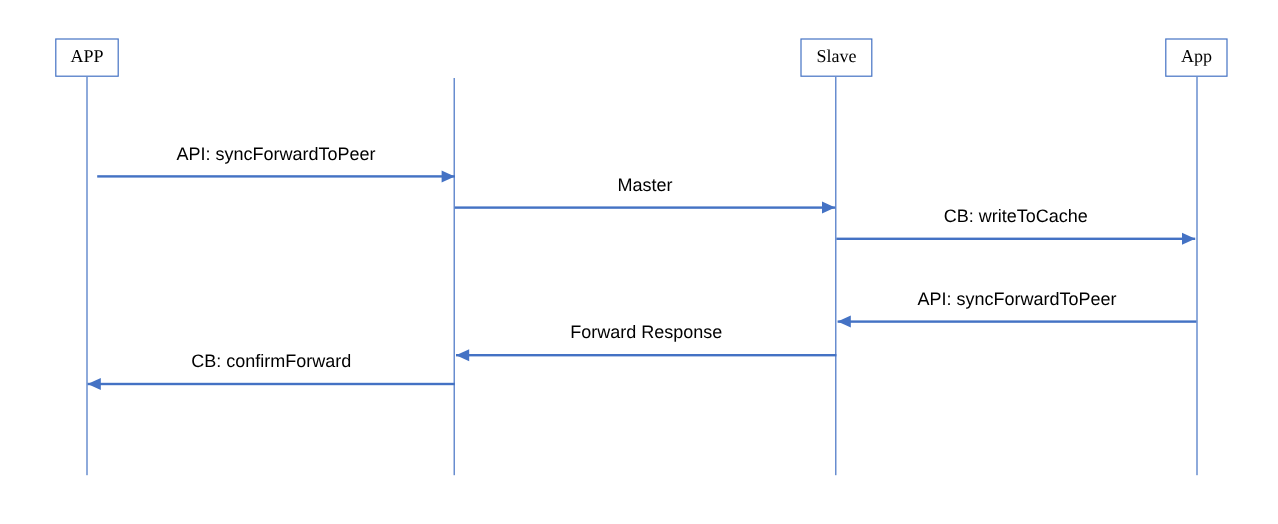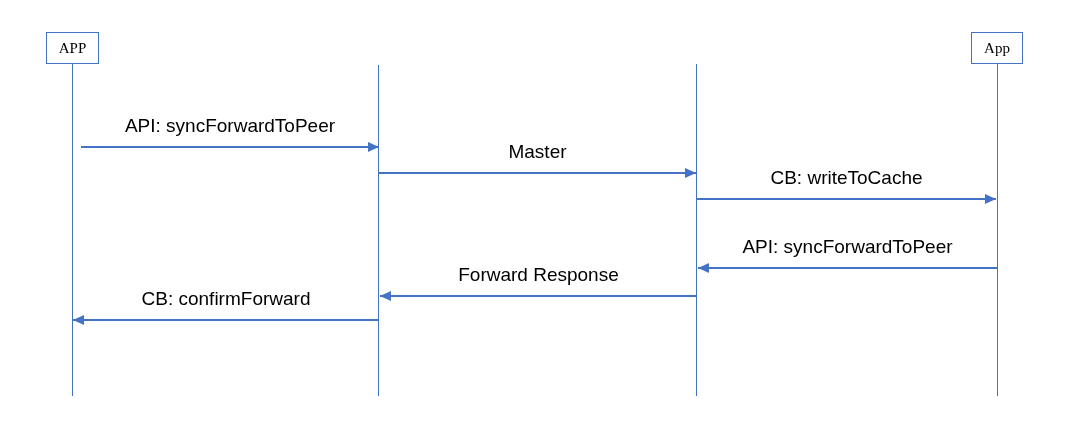"Slave" div.actor { html: none -> <div> <span>Slave</span> </div> }
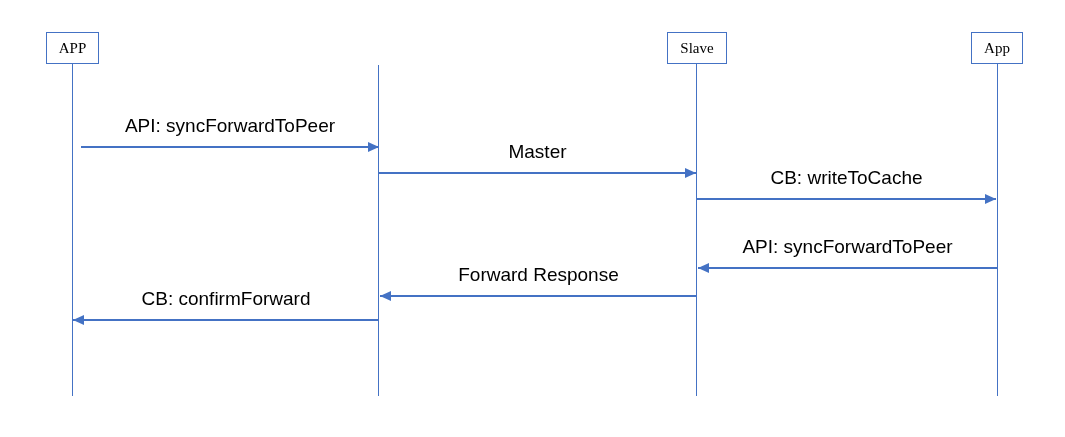"API: syncForwardToPeer" .msg-label { font-size: 19px -> 15px }
